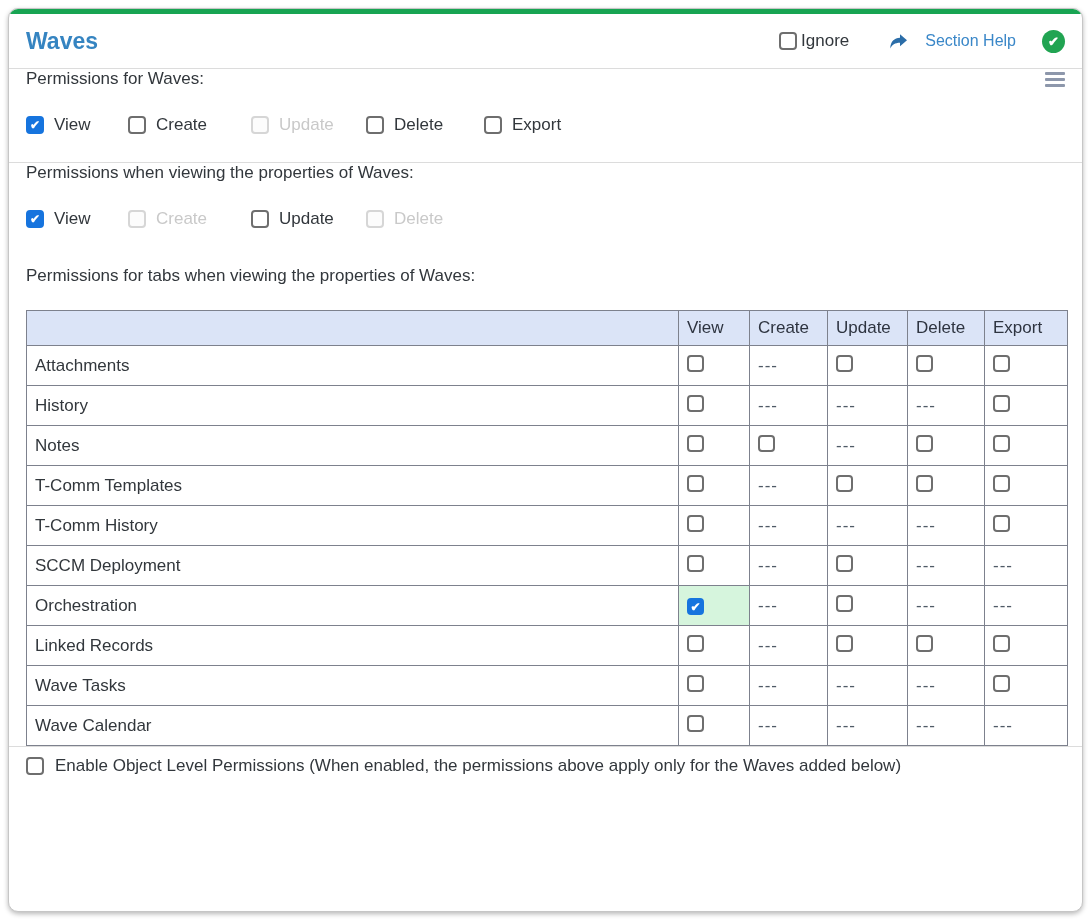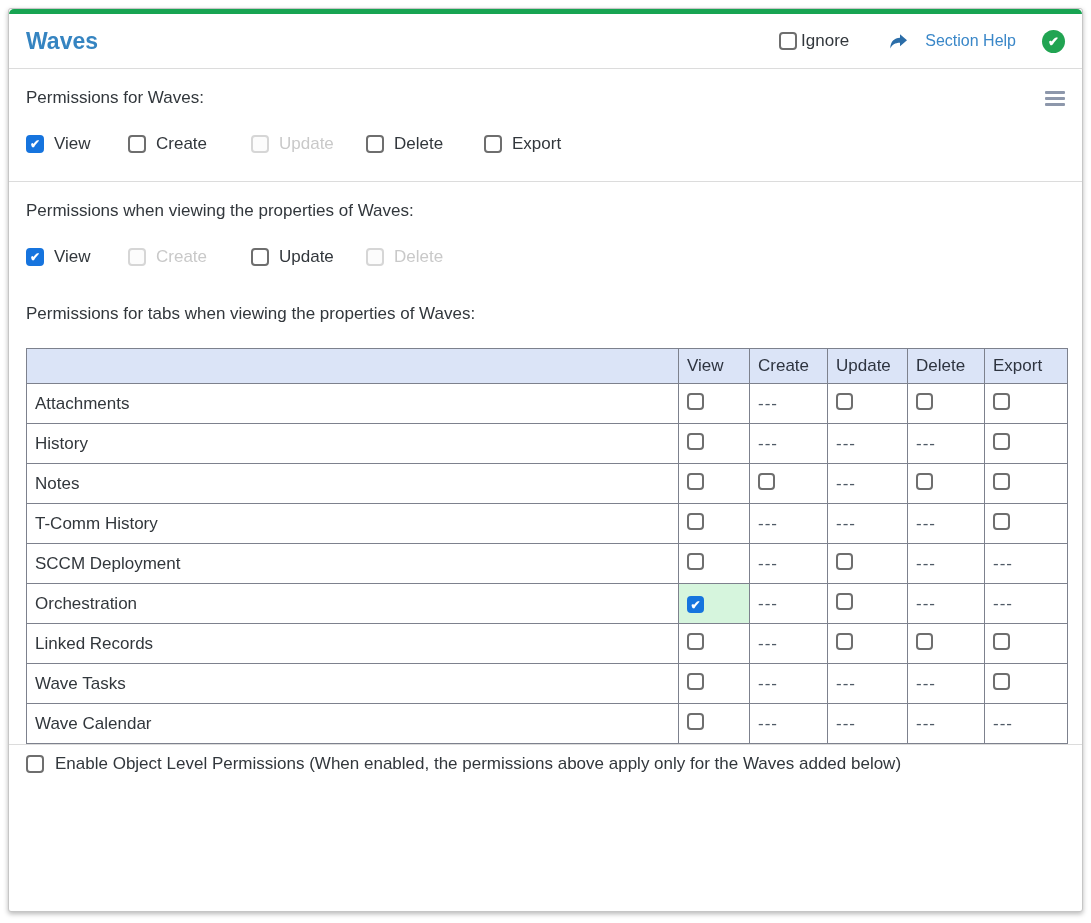"Waves" .card { border-radius: 3px -> 10px }
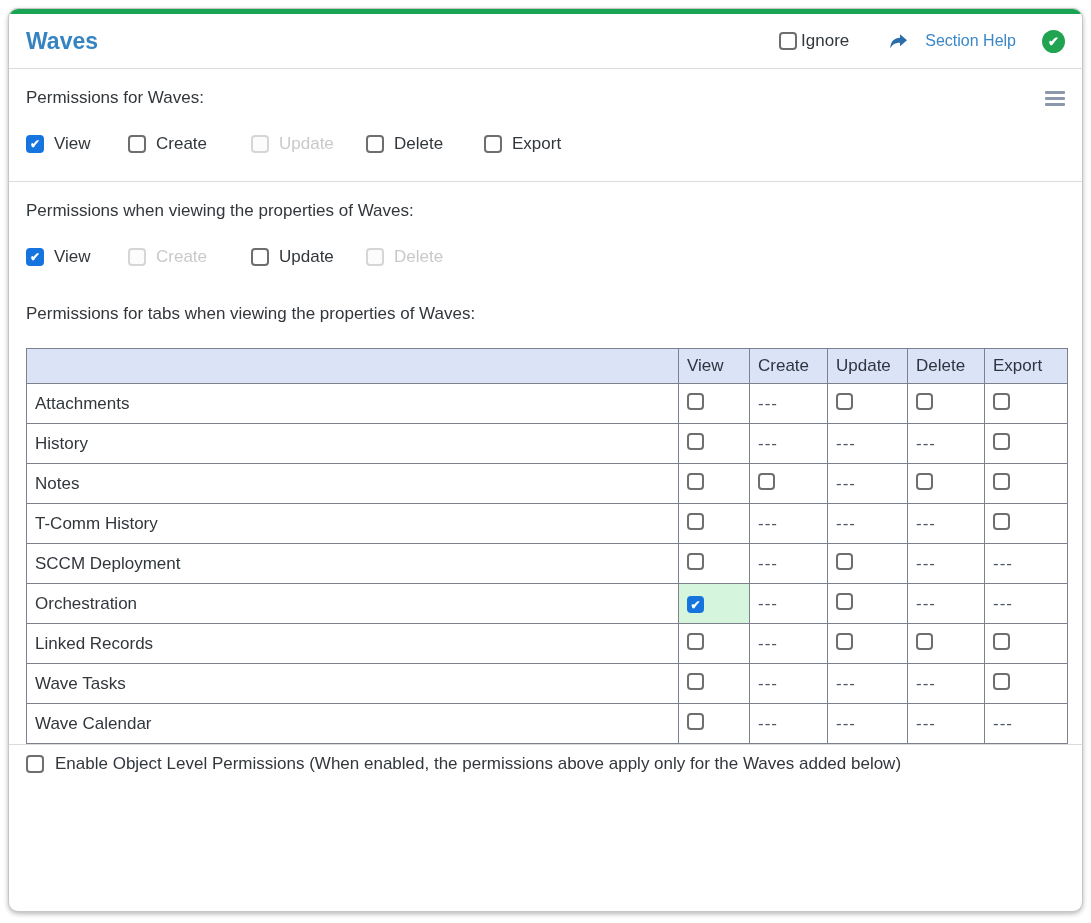"Permissions for Waves:" .section-label-row { margin-top: 19px -> none }
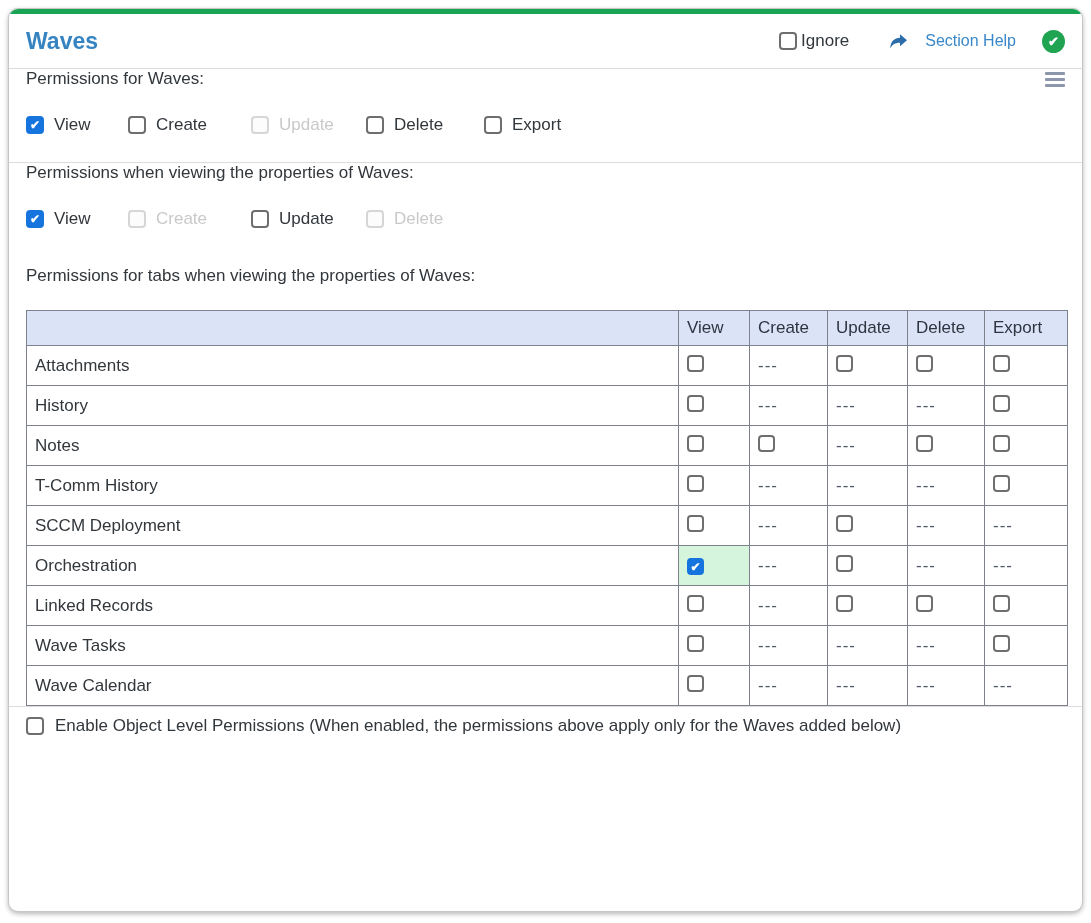"T-Comm Templates" tr { html: none -> <tr> <td>T-Comm Templates</td> <td><span></span></td> <td>---</td> <td><span></span></td> <td><span></span></td> <td><span></span></td> </tr> }
